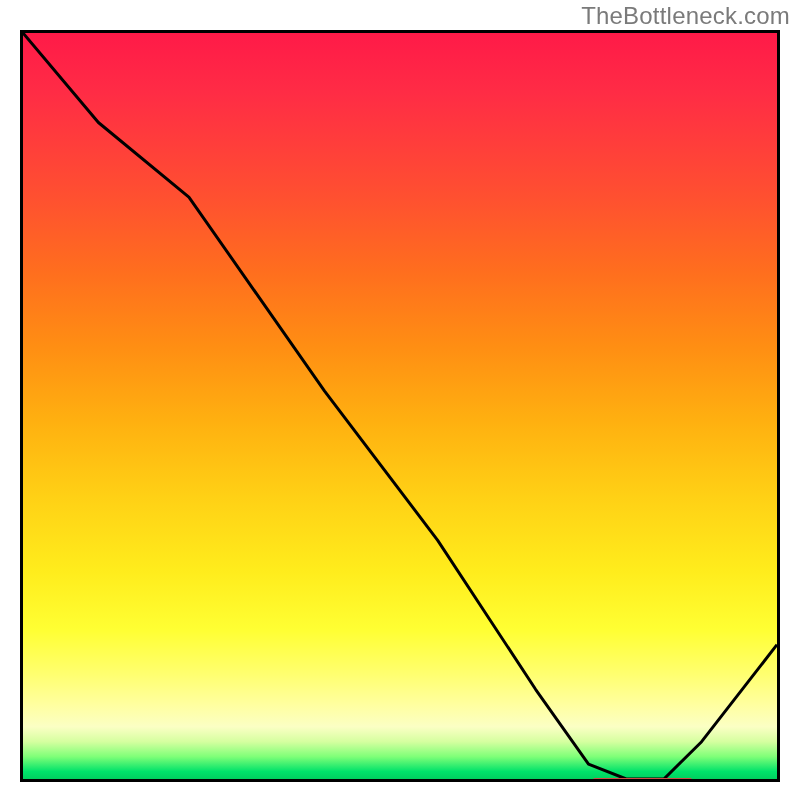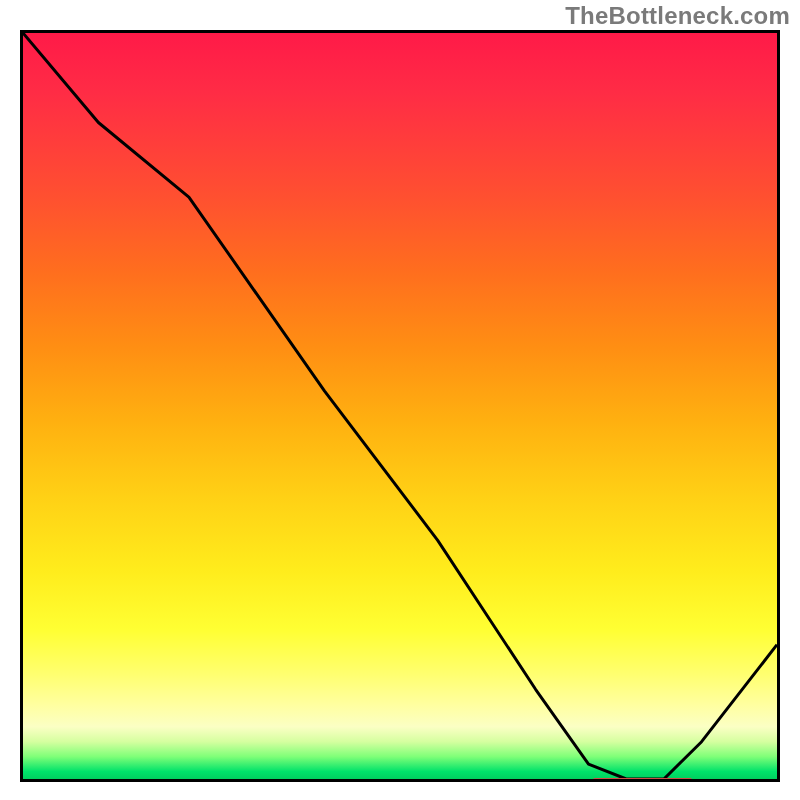"TheBottleneck.com" .watermark { font-weight: 700 -> 400 }
